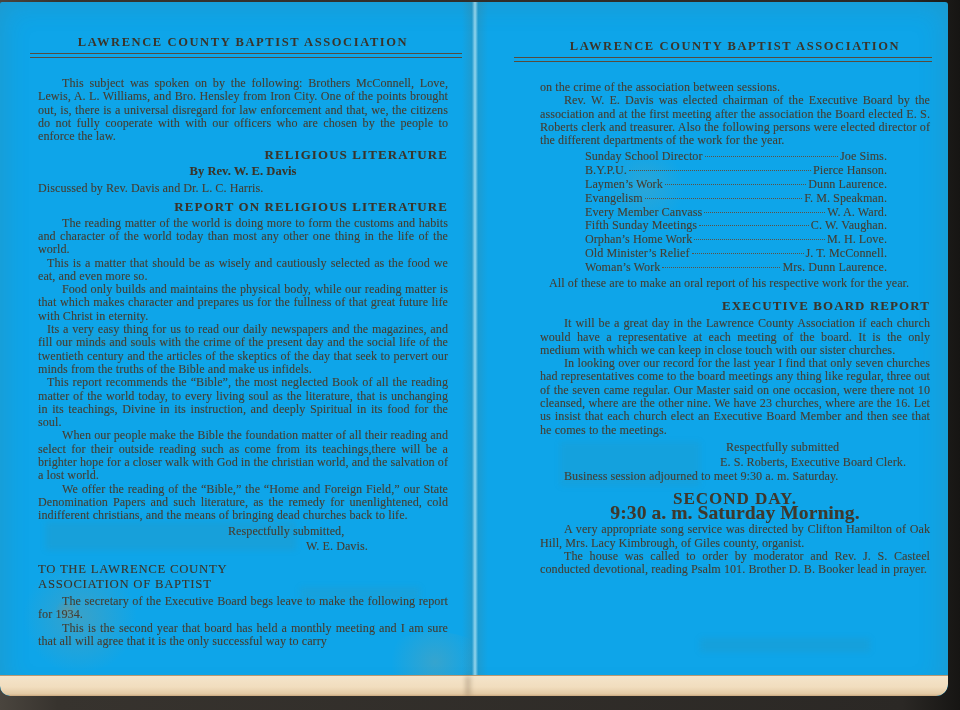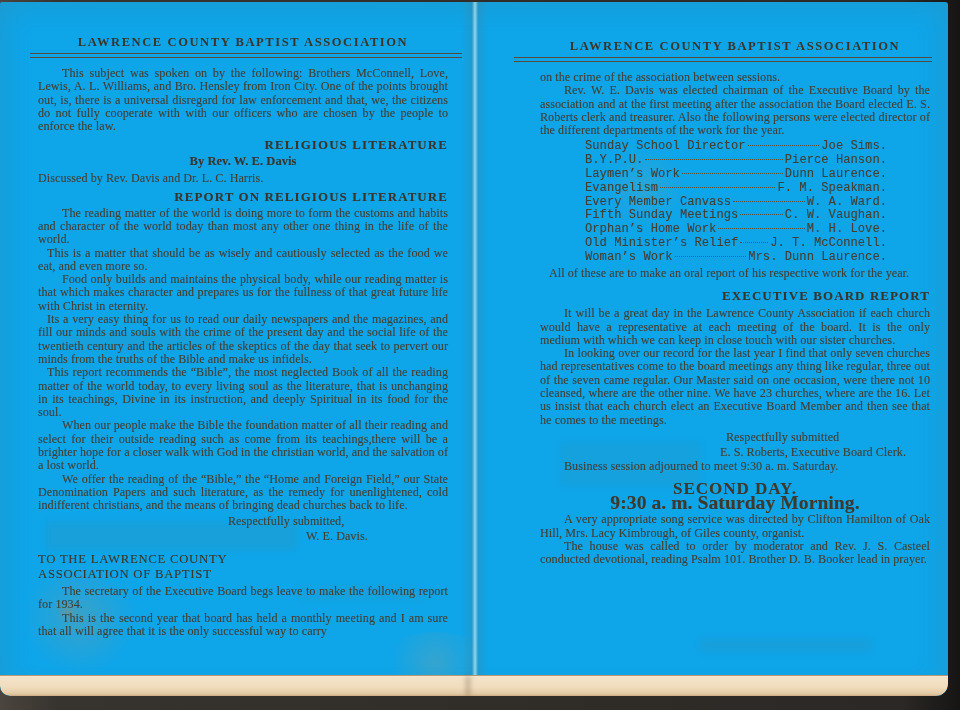"This subject was spoken on" .first-para { margin-top: 9px -> 19px }
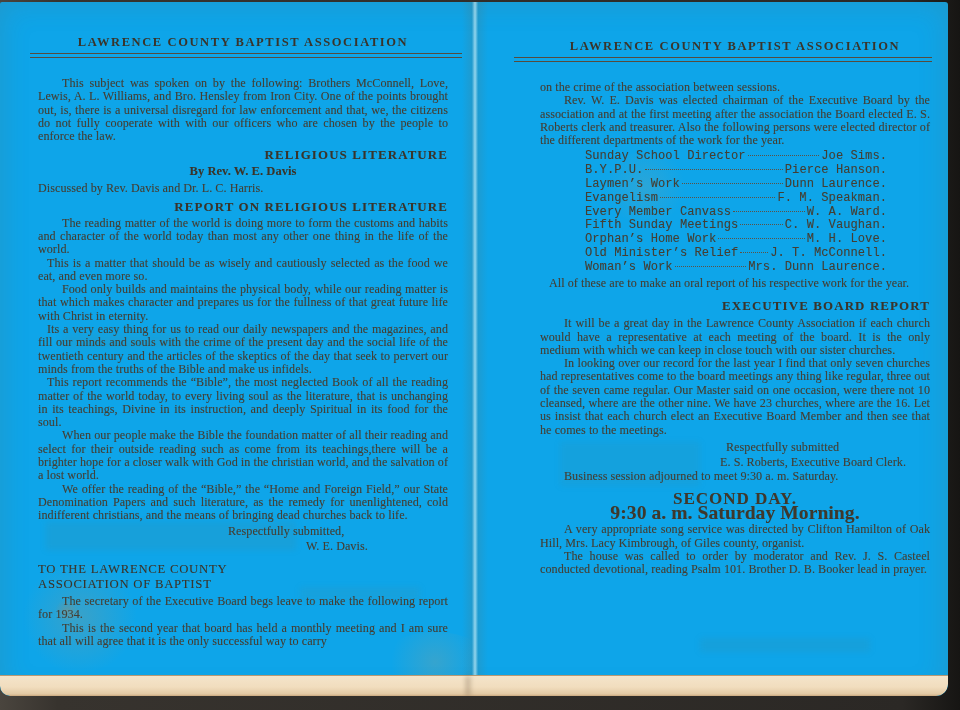"Sunday School Director" .dir-list { font-family: Liberation Mono, monospace -> none }
